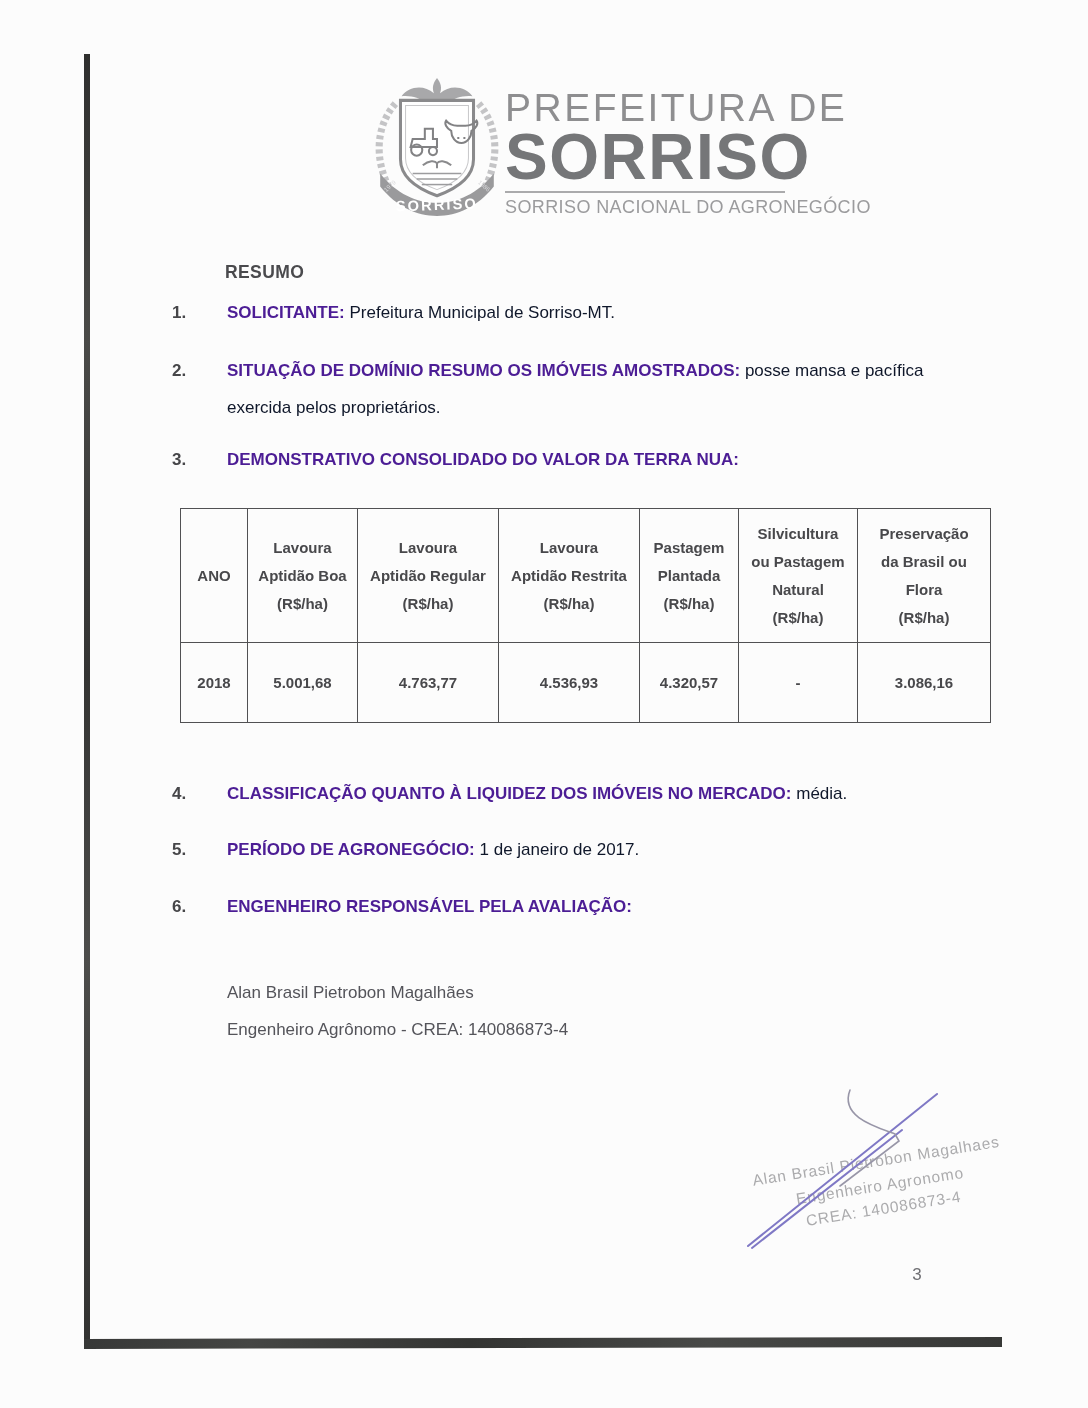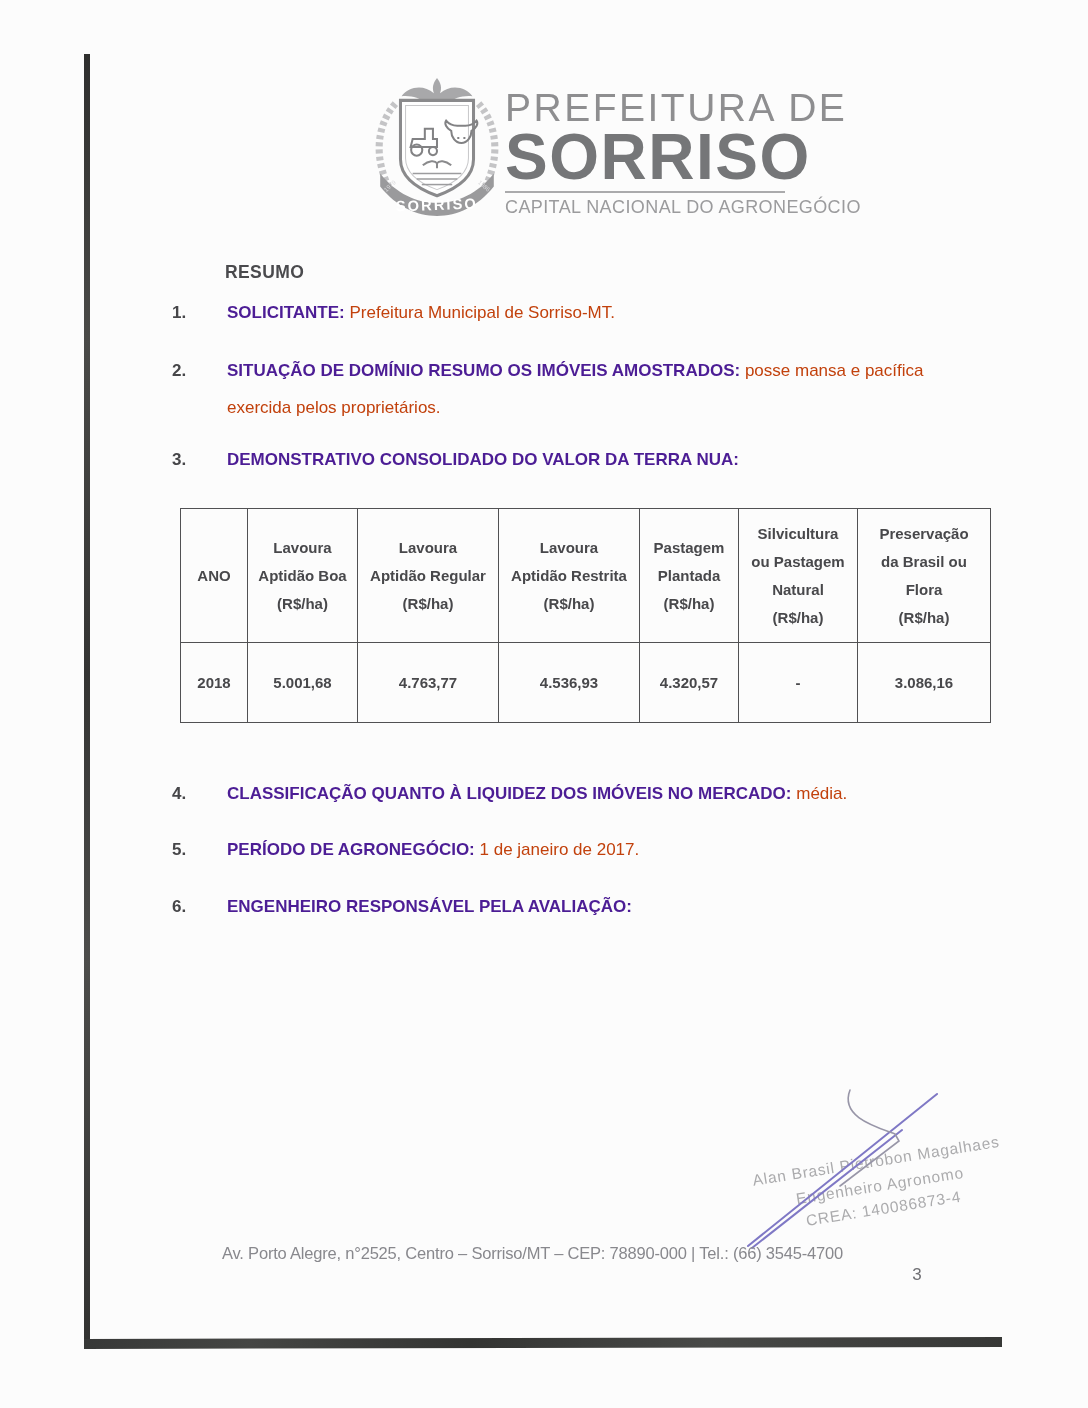"CAPITAL NACIONAL DO AGRONEGÓCIO" div.tagline { text: CAPITAL -> SORRISO }
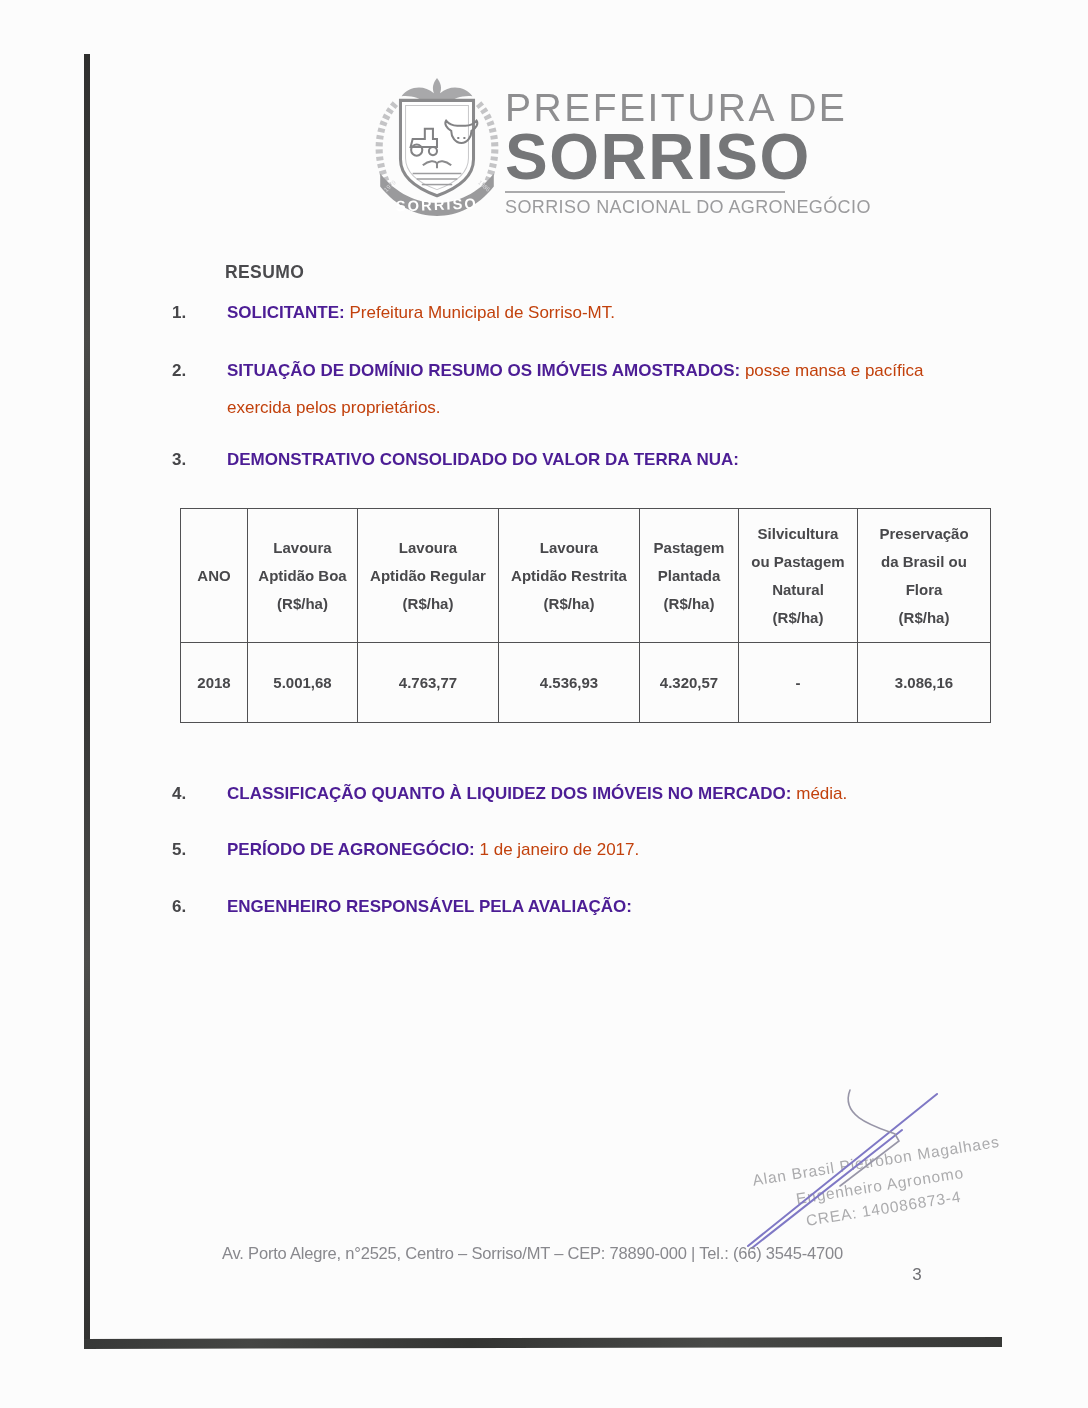"Prefeitura Municipal de Sorriso-MT." .item .item-text { color: #c2410c -> #0f172a }
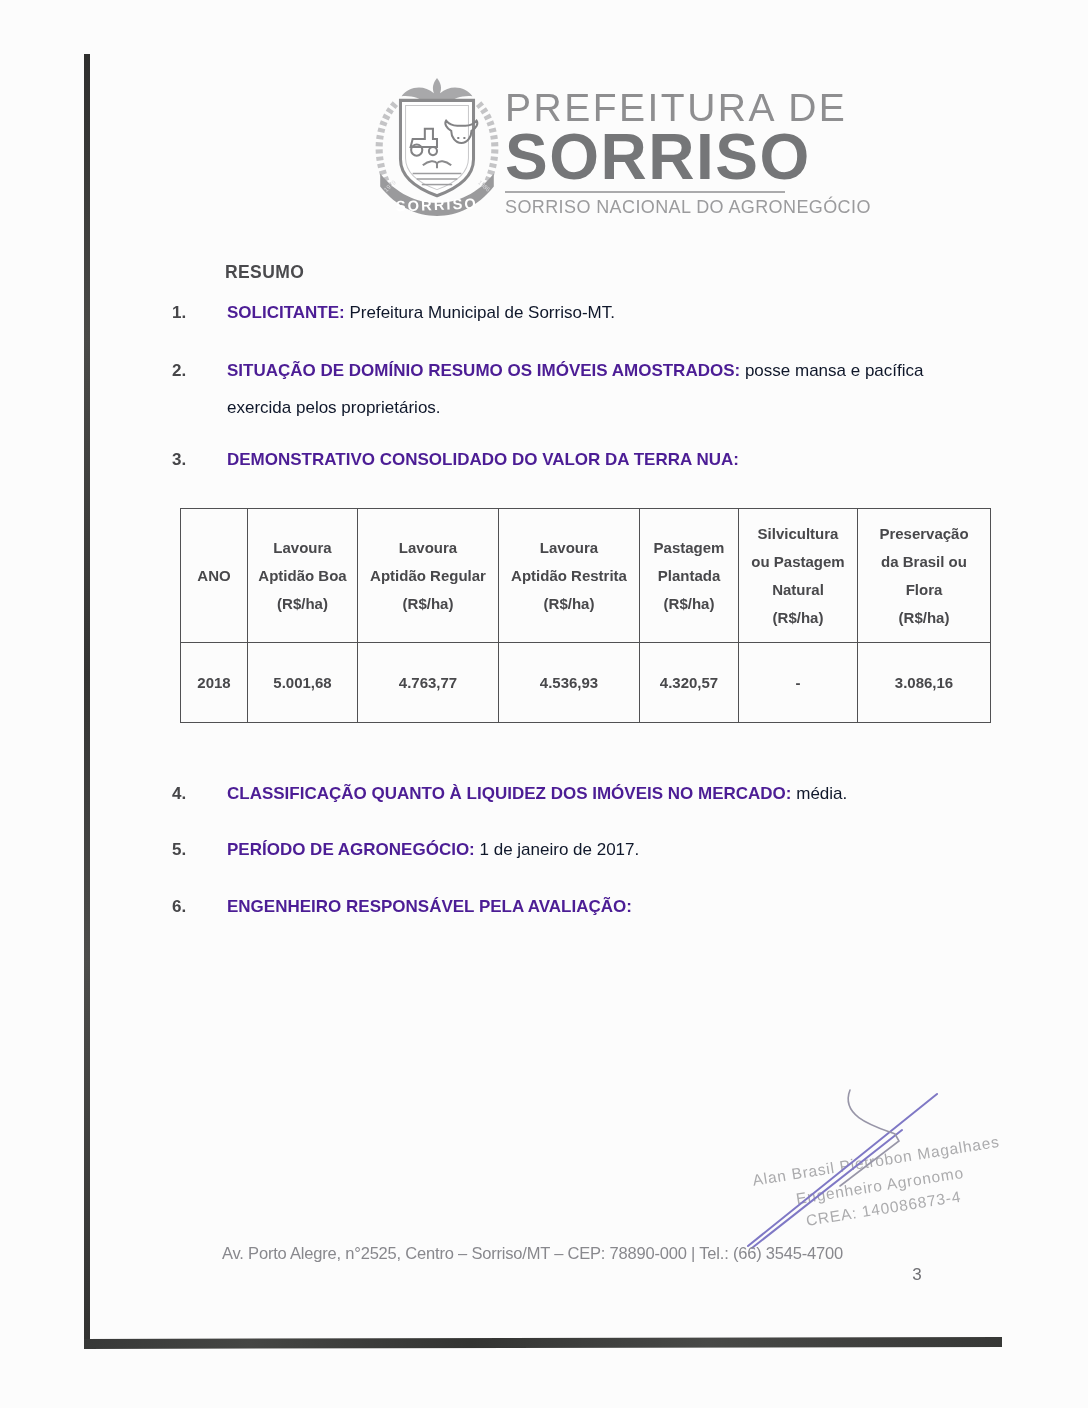"Alan Brasil Pietrobon Magalhães" div.engineer-block { html: none -> <div> <div>Alan Brasil Pietrobon Magalhães</div> <div>Engenheiro Agrônomo - CREA: 140086873-4</div> </div> }
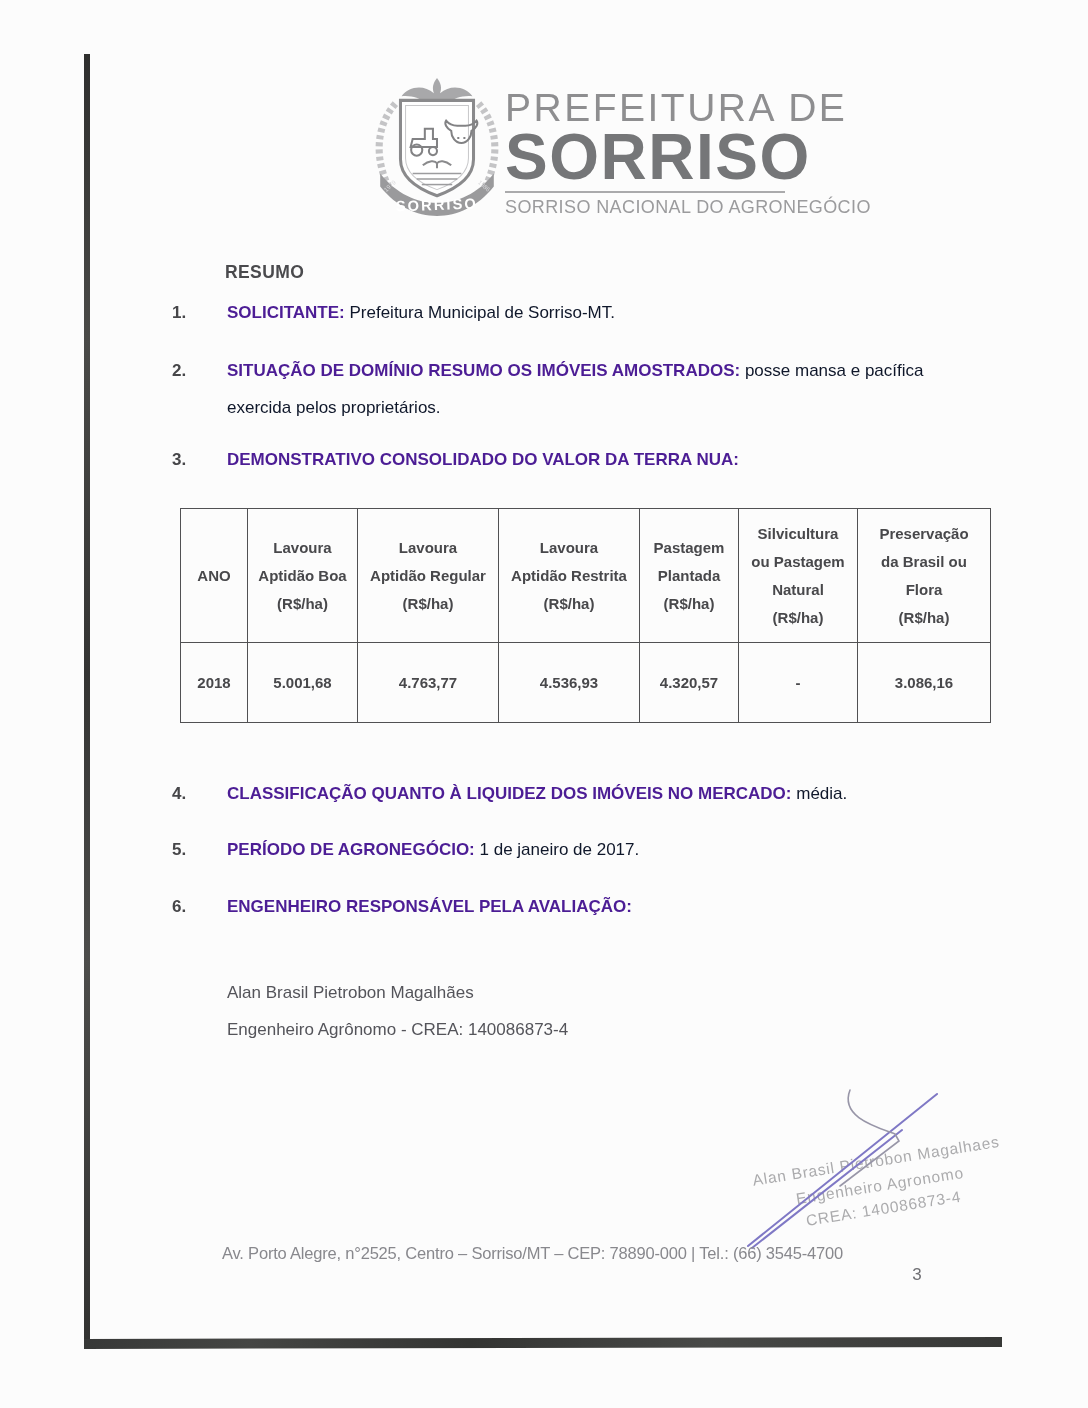"Av. Porto Alegre, n°2525, Centro" div.footer-address { html: <div>Av. Porto Alegre, n°2525, Centro – Sorriso/MT – CEP: 78890-000 | Tel.: (66) 3545-4700</div> -> none }
